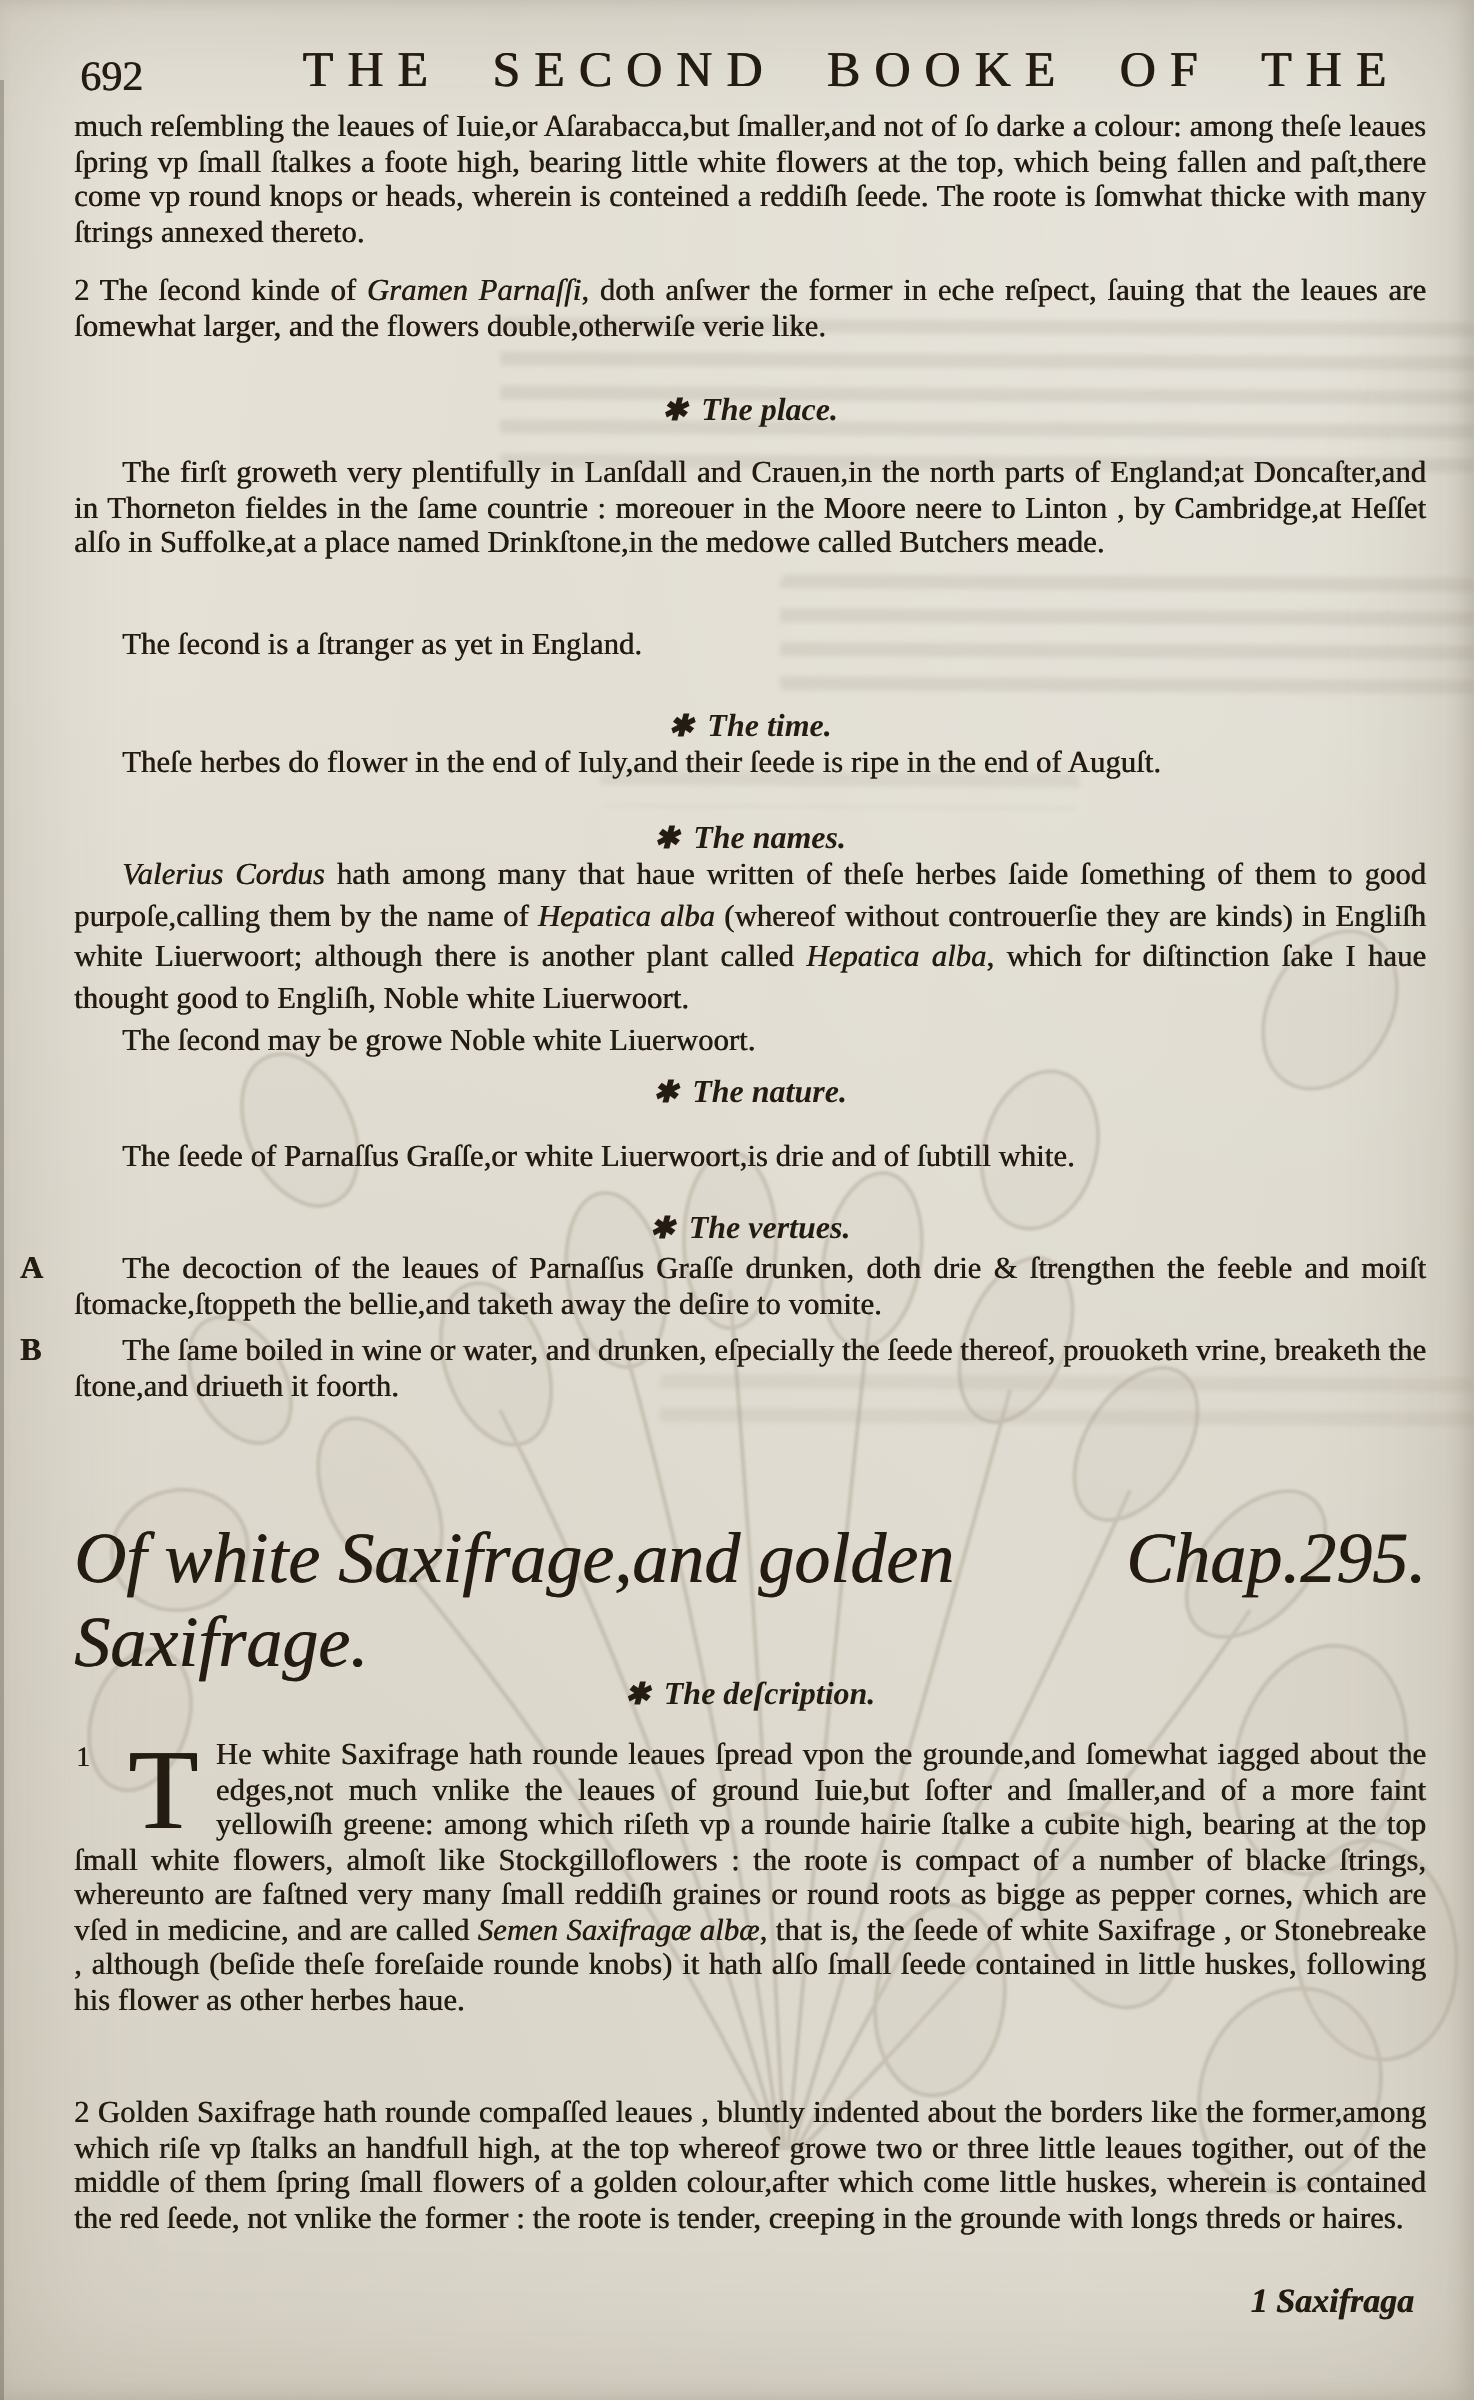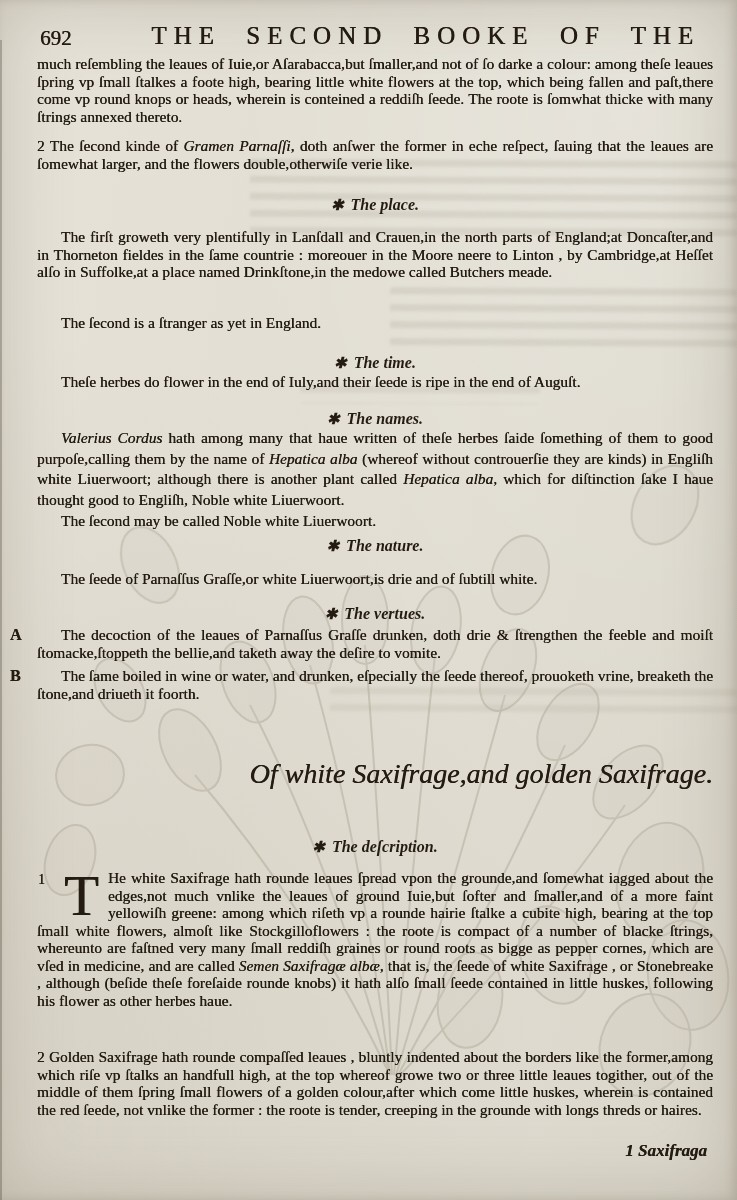"The ſecond may be called" span { text: called -> growe }
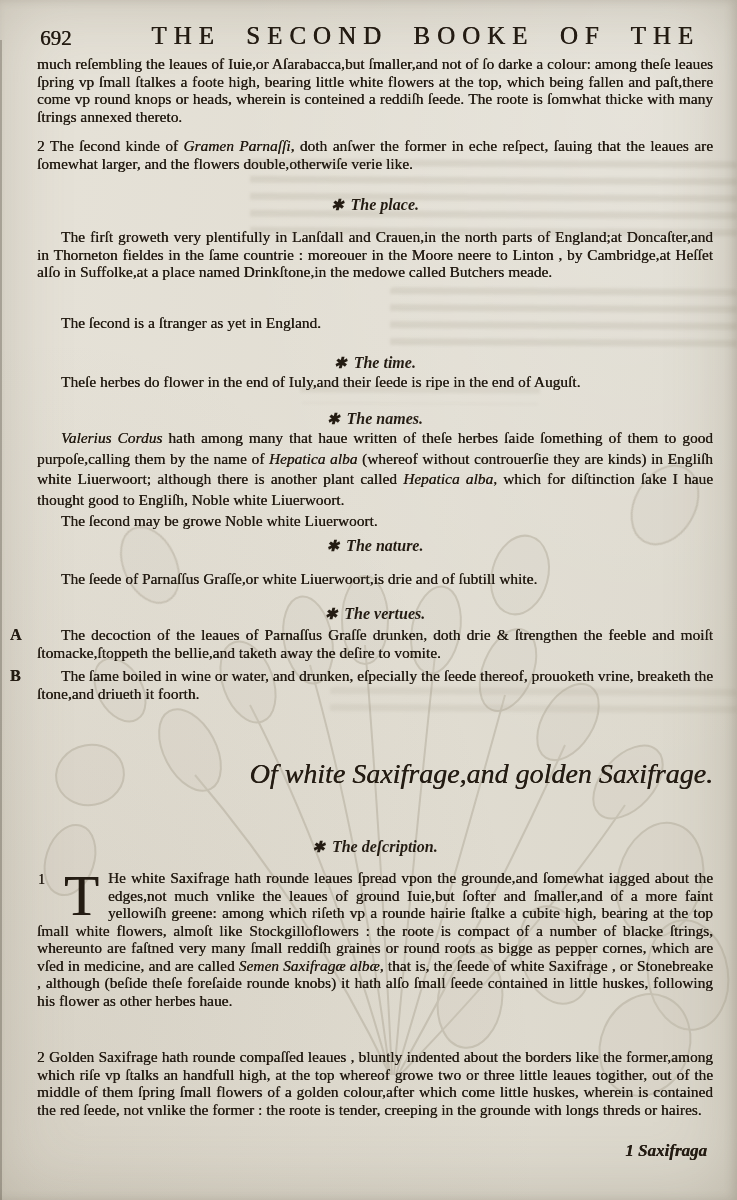"Of white Saxifrage,and golden Saxifrage." .chap-head { font-size: 28px -> 36px; justify-content: flex-end -> space-between }
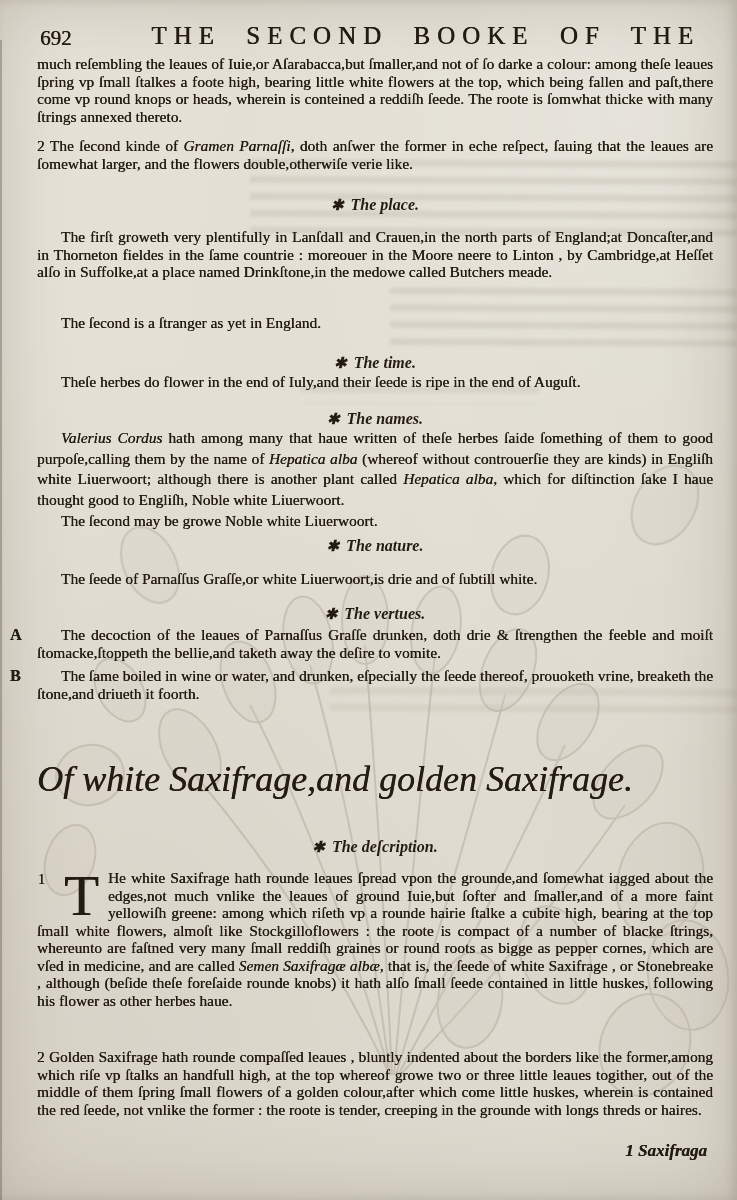"Chap.295." span { html: none -> <span>Chap.295.</span> }
